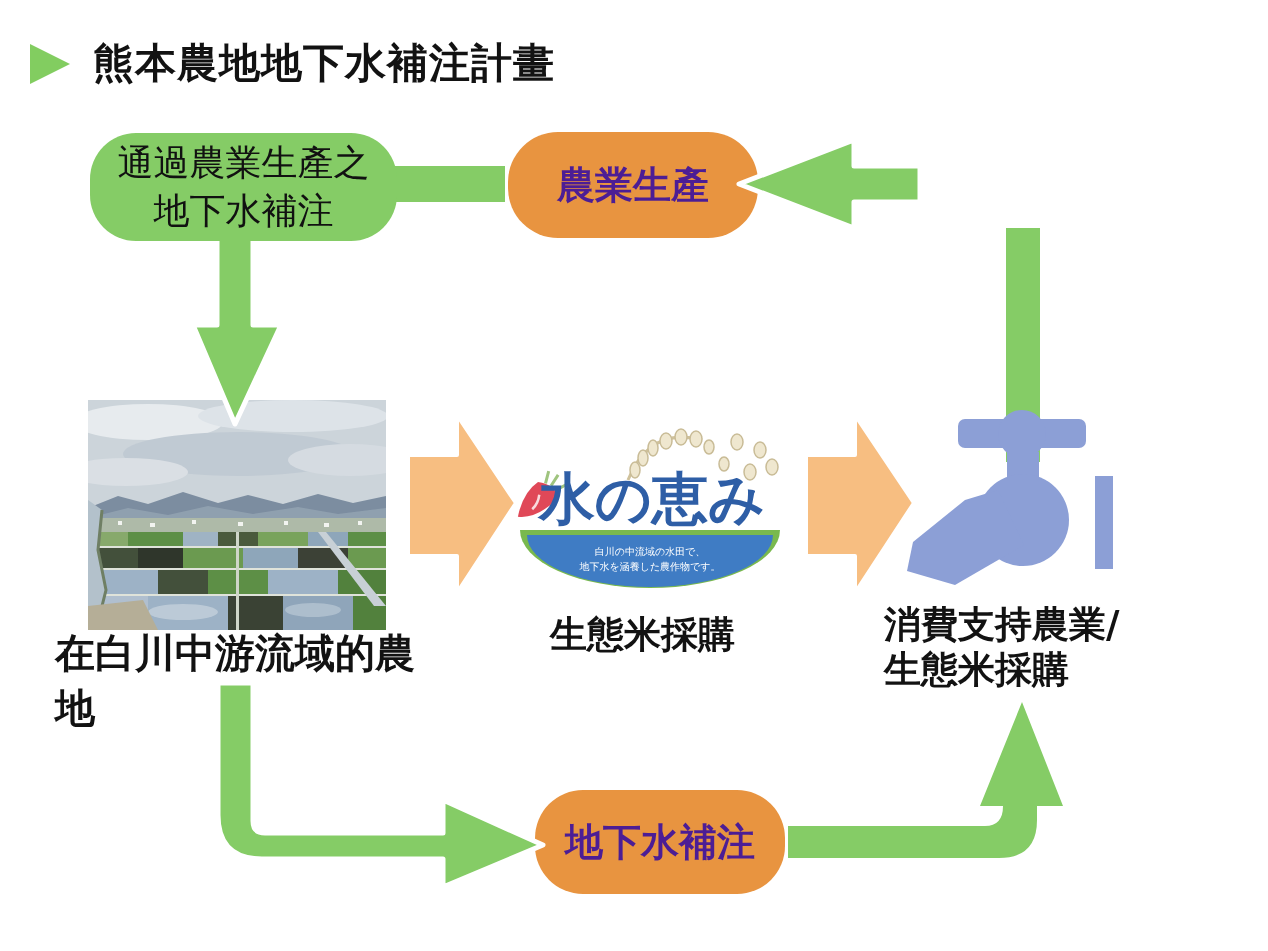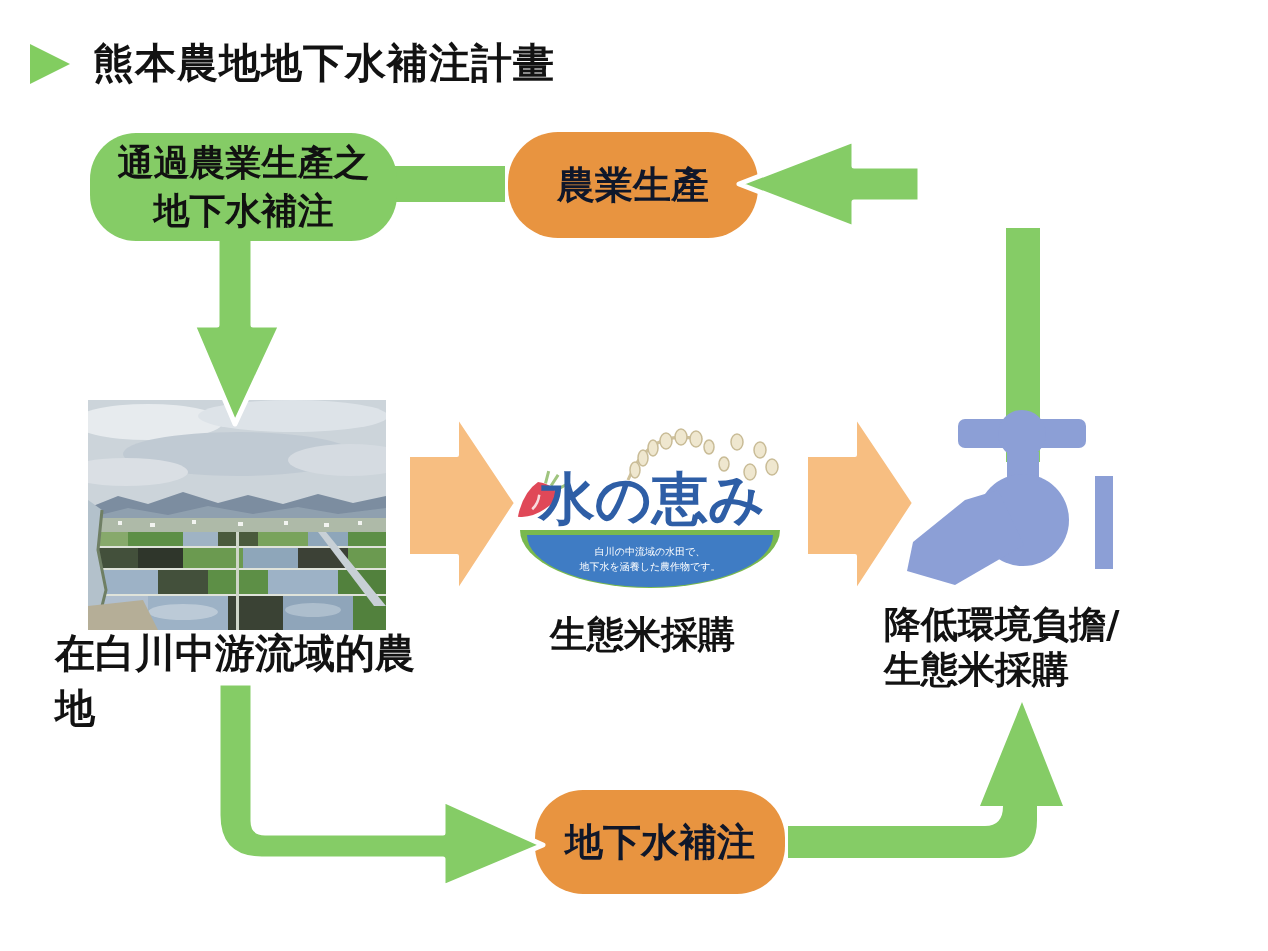"通過農業生產之" #node-recharge { font-weight: bold -> normal }
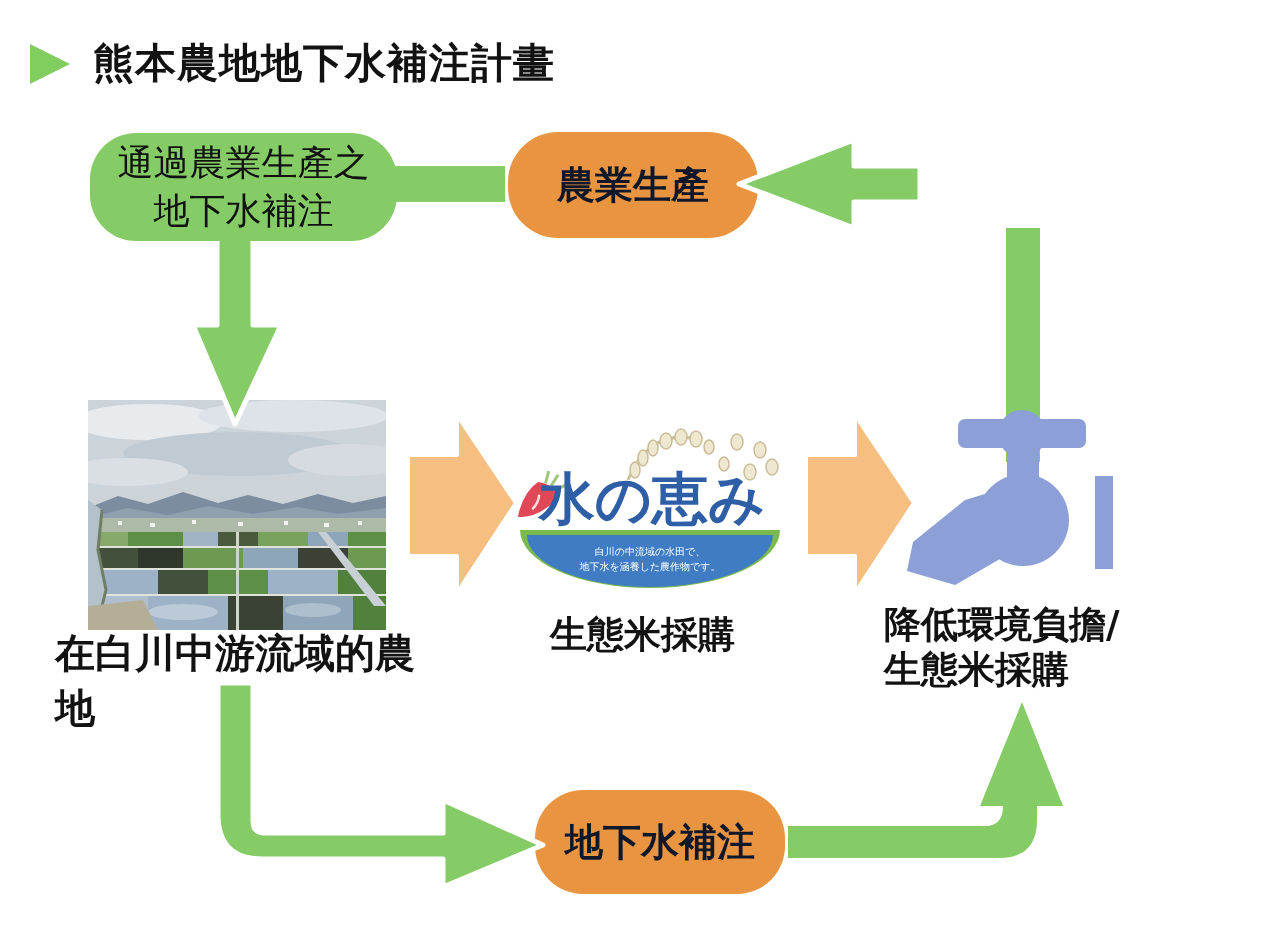"農業生產" .node-orange { color: #0f172a -> #4c1d95 }
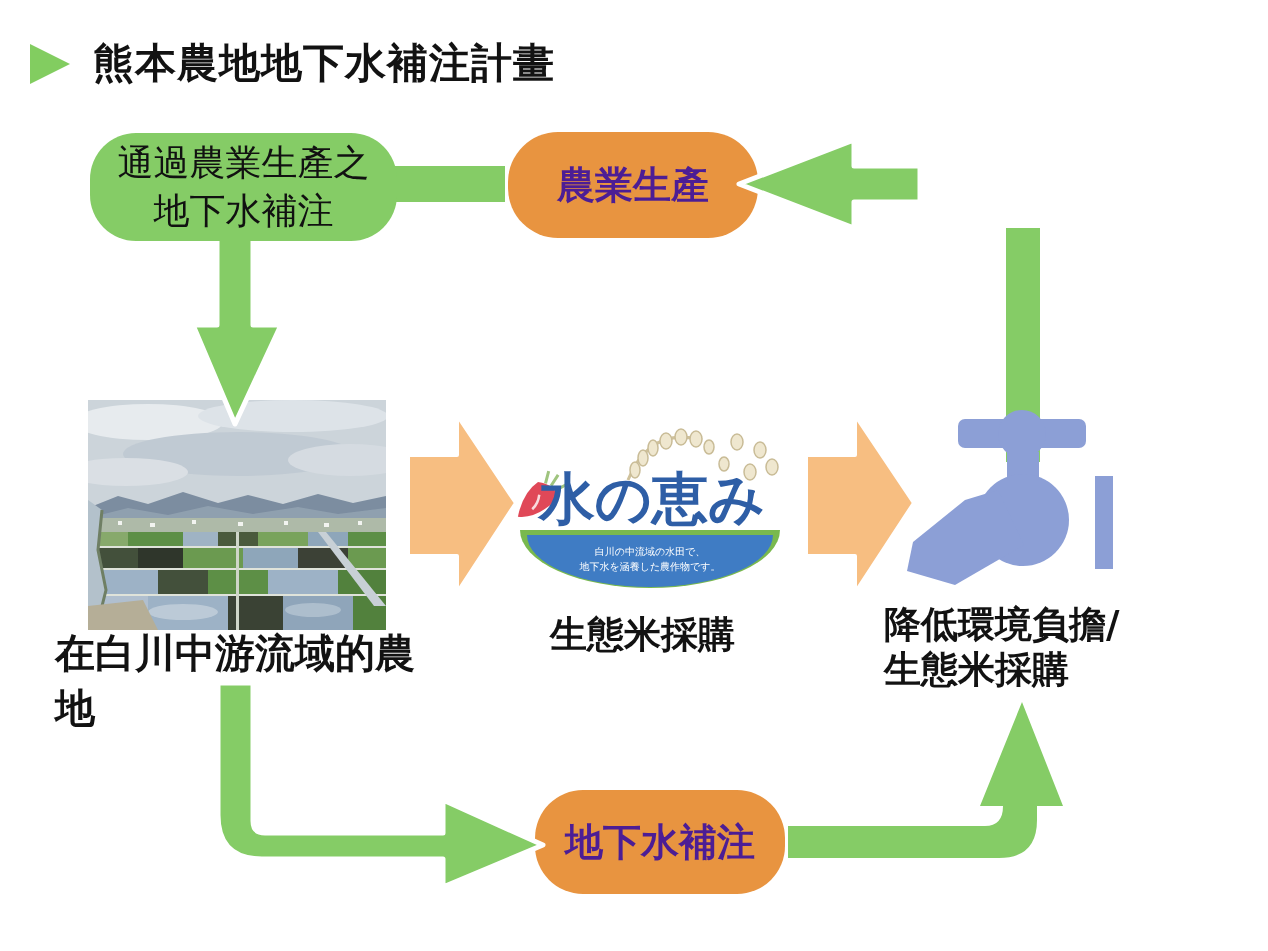"降低環境負擔/" span { text: 降低環境負擔/ -> 消費支持農業/ }
